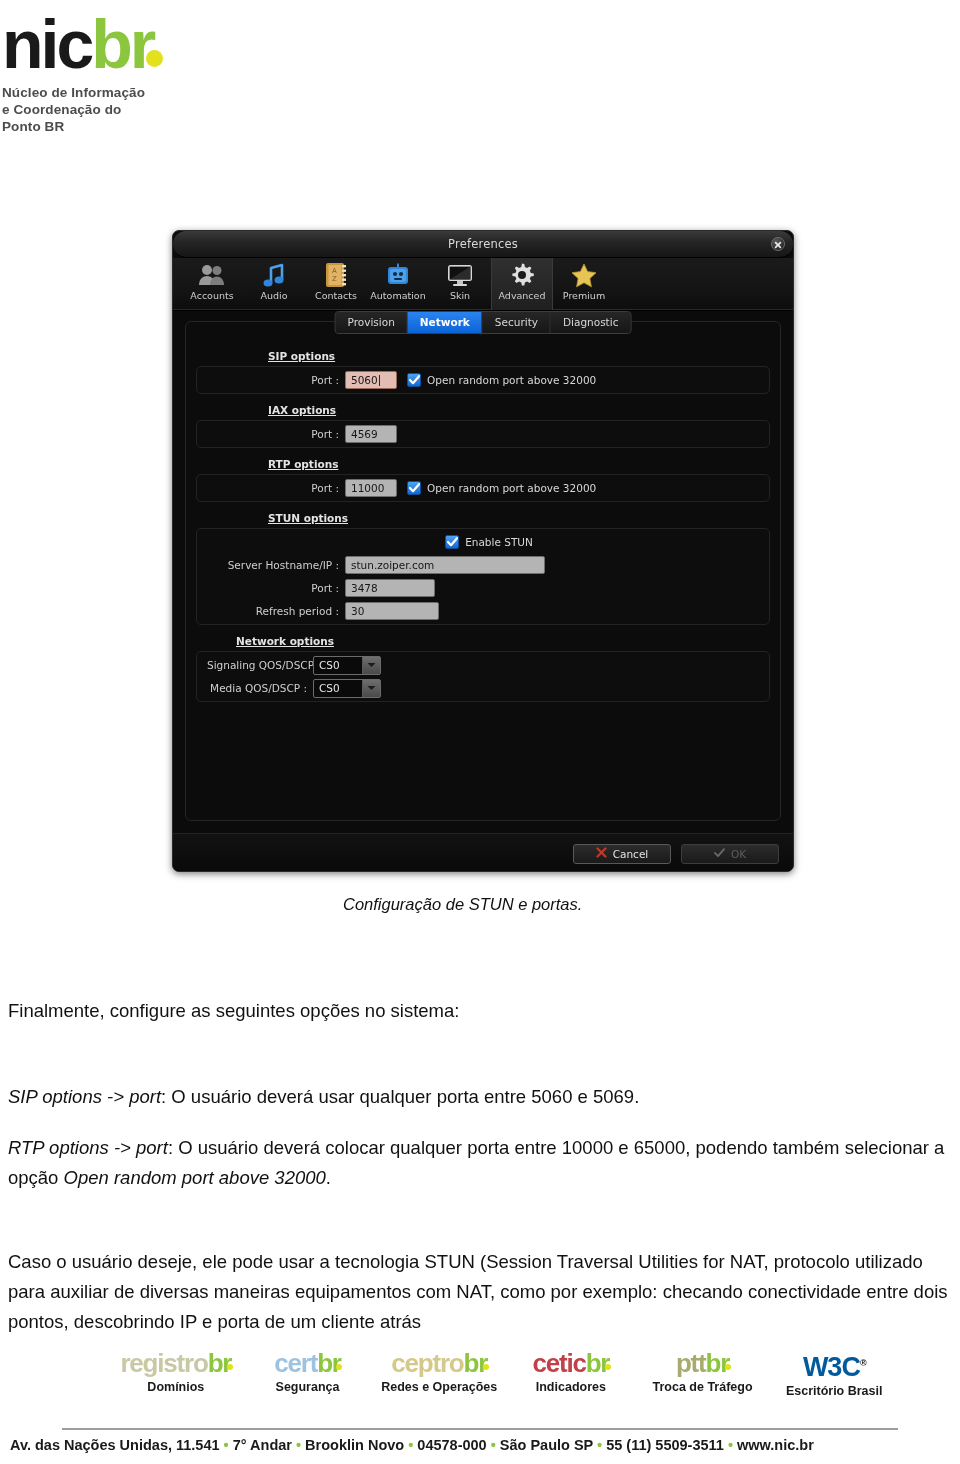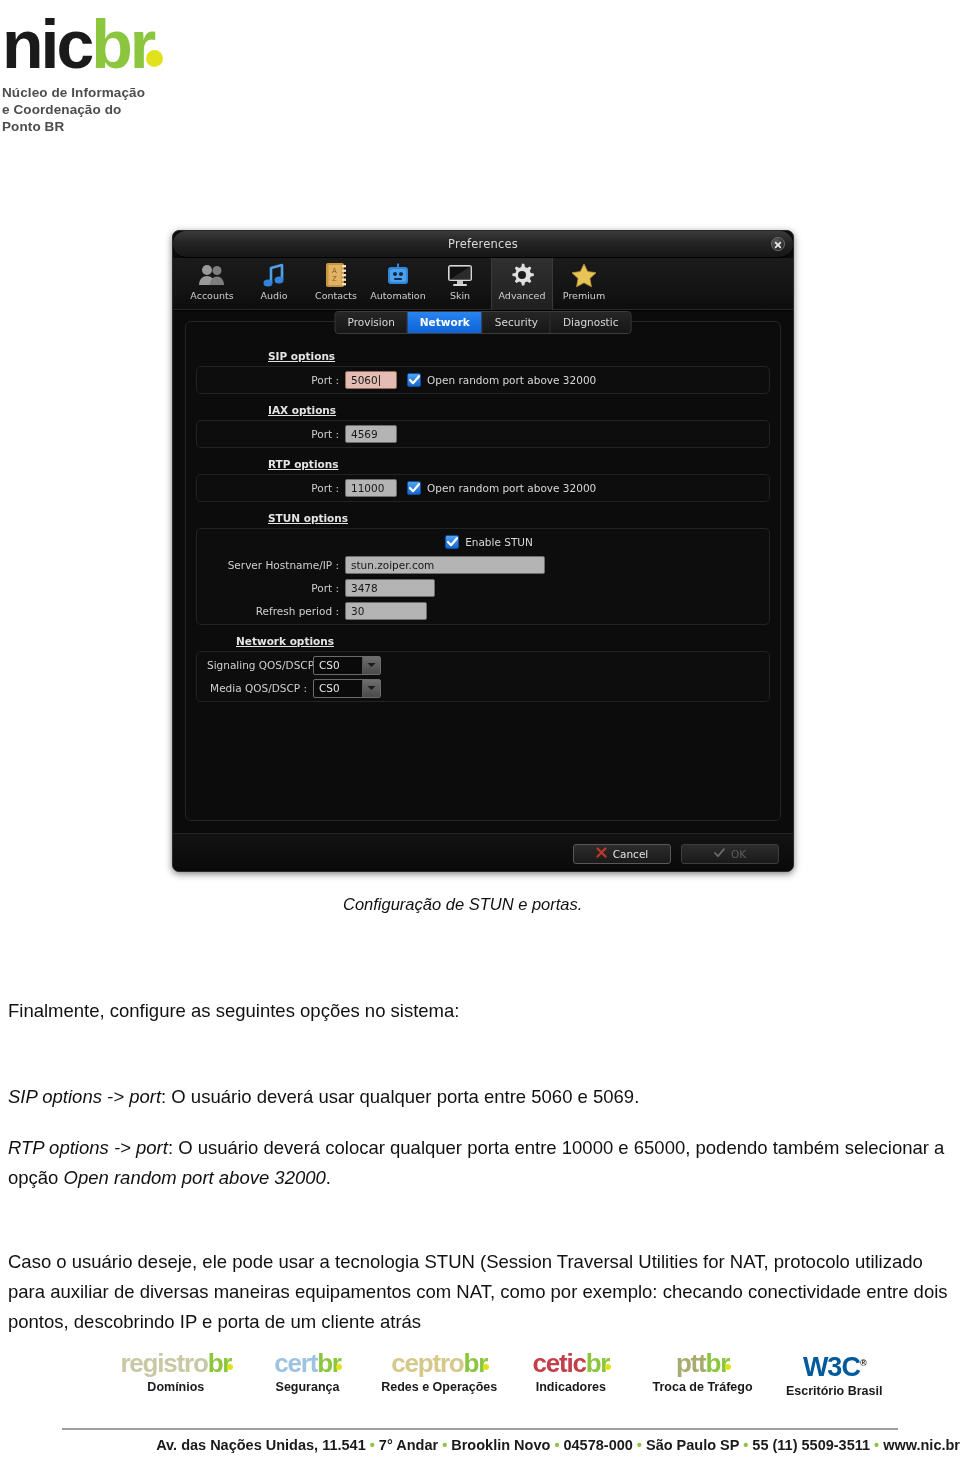"30" span.finput { width: 82px -> 94px }
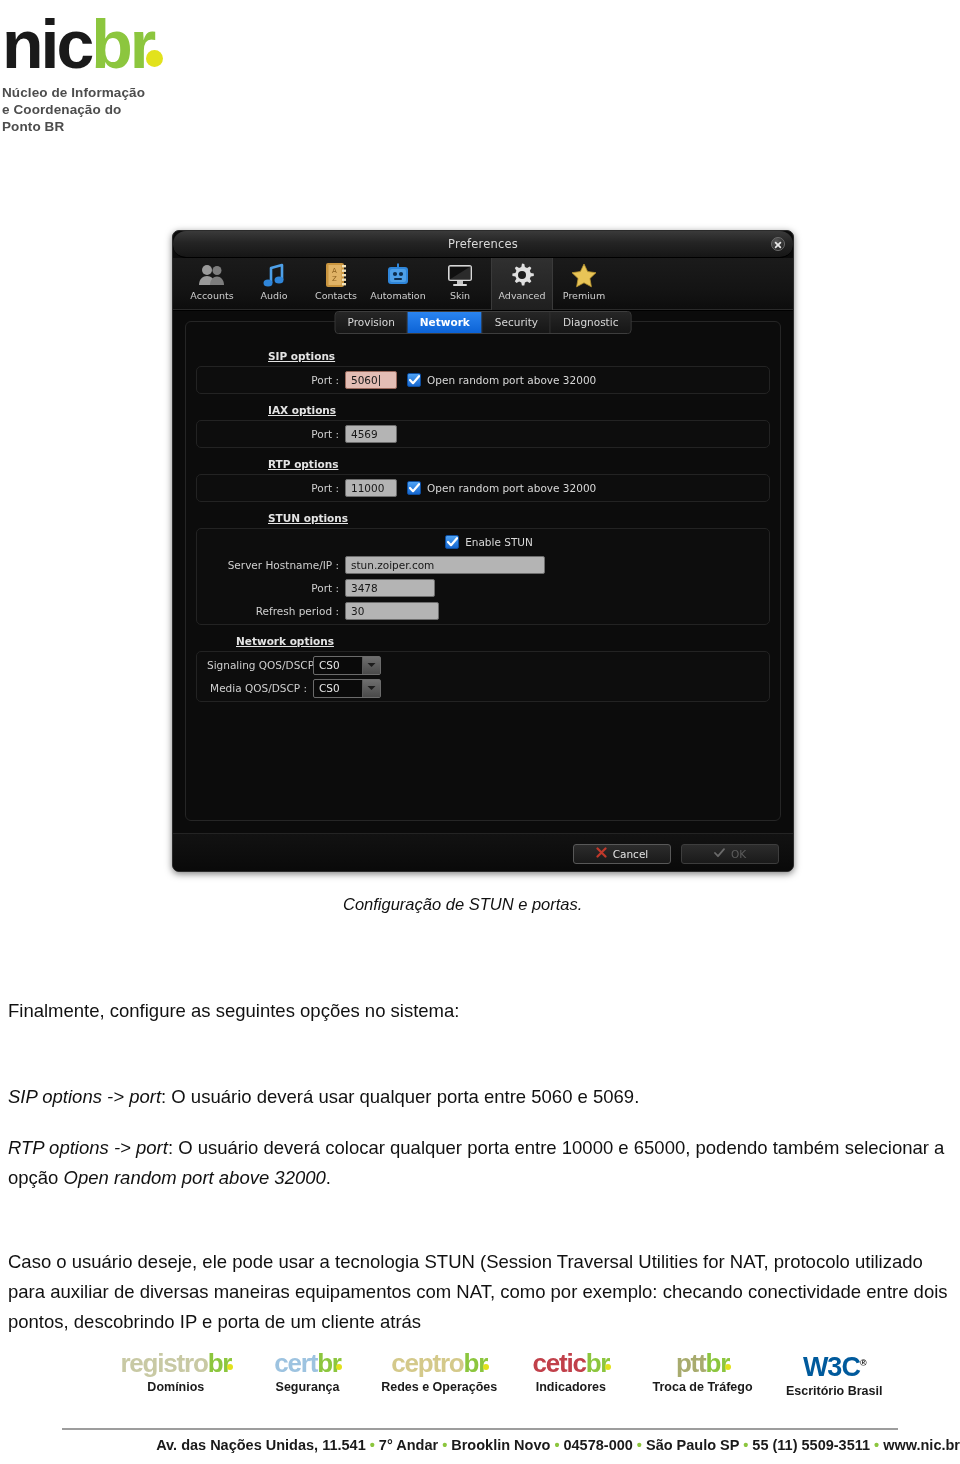"Av. das Nações Unidas, 11.541" #footer-address { left: 4px -> 10px; text-align: right -> left }
